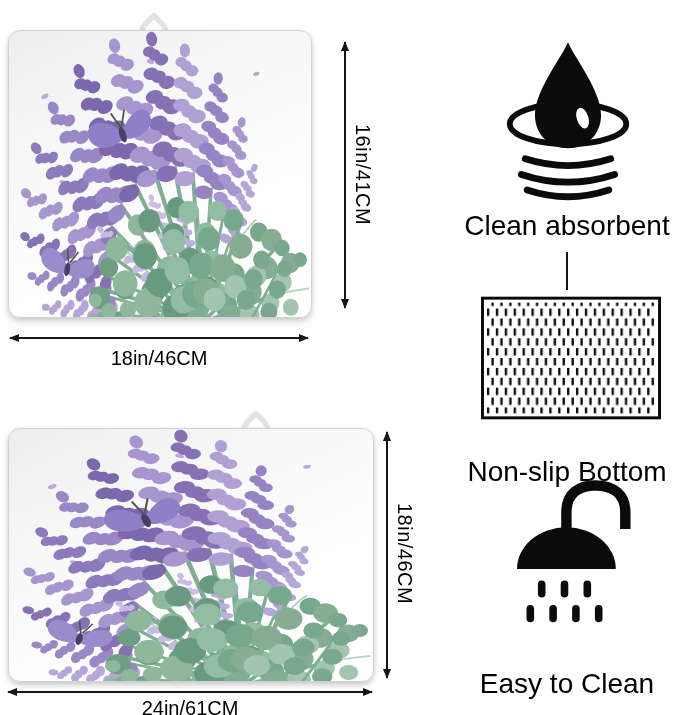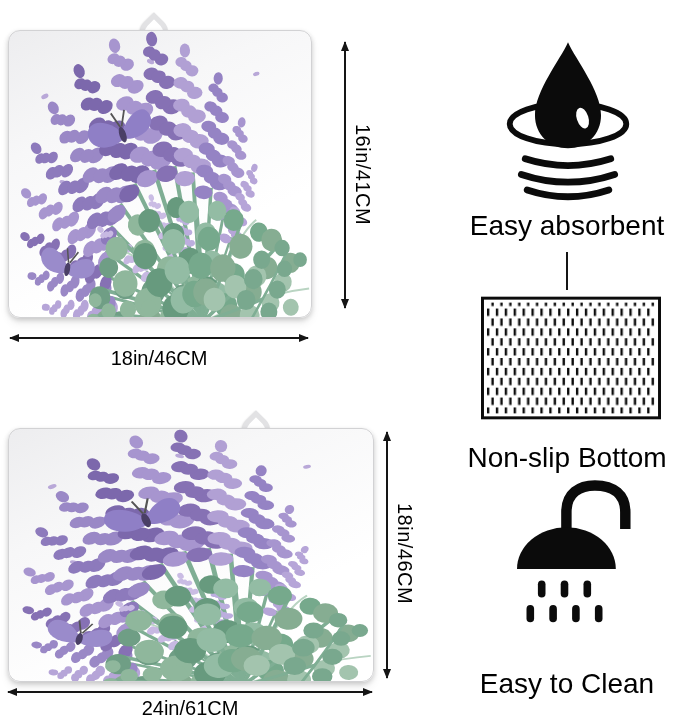"Easy absorbent" div.feature-label { text: Easy -> Clean }
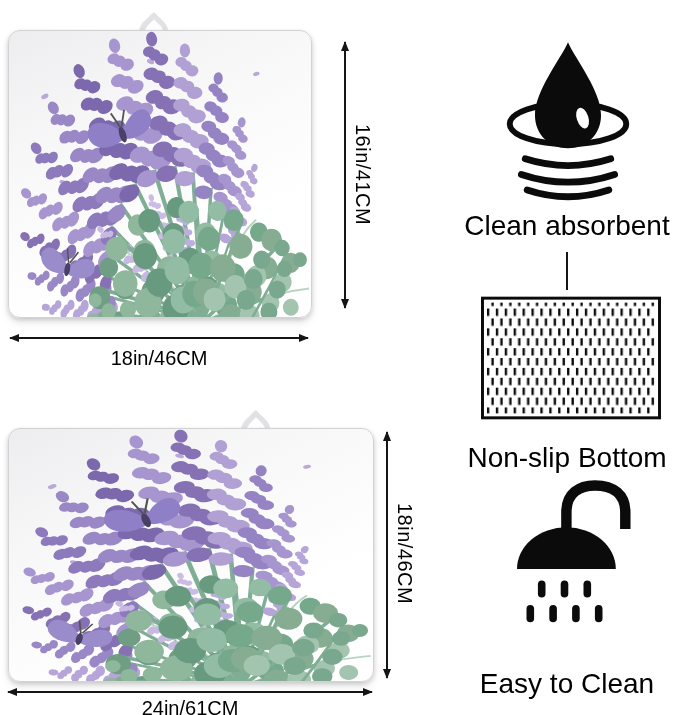"Non-slip Bottom" div.feature-label { top: 442px -> 456px }
